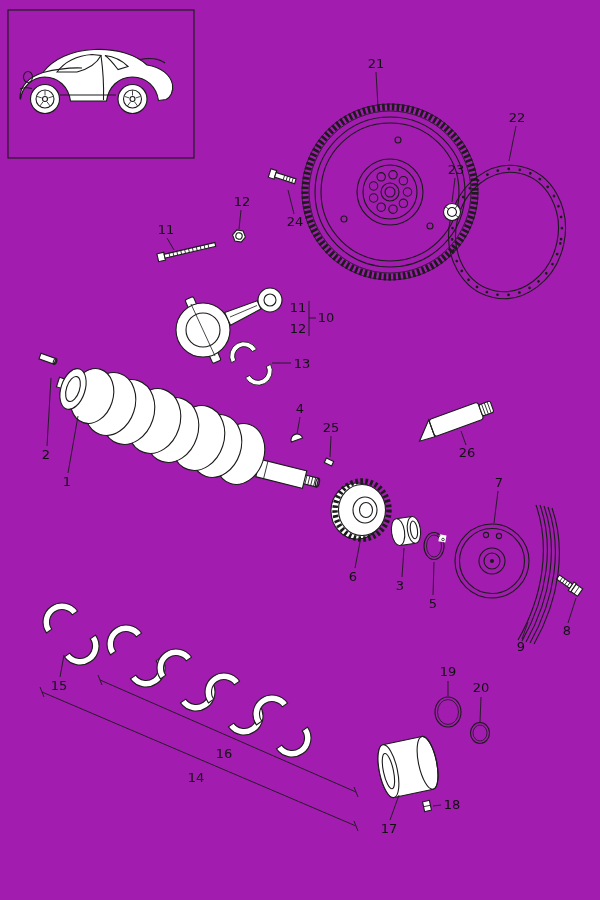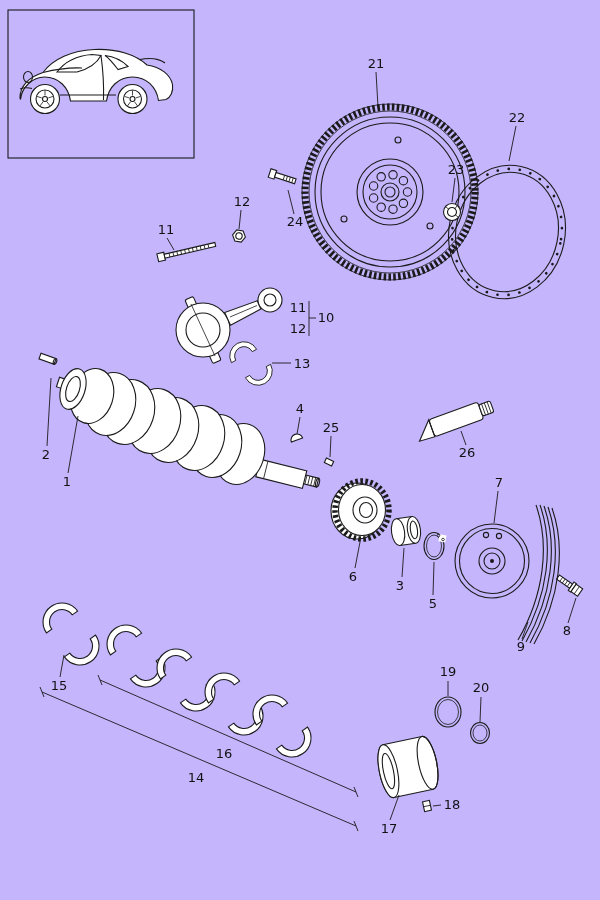"21" .page { background: #c4b5fd -> #a21caf }
